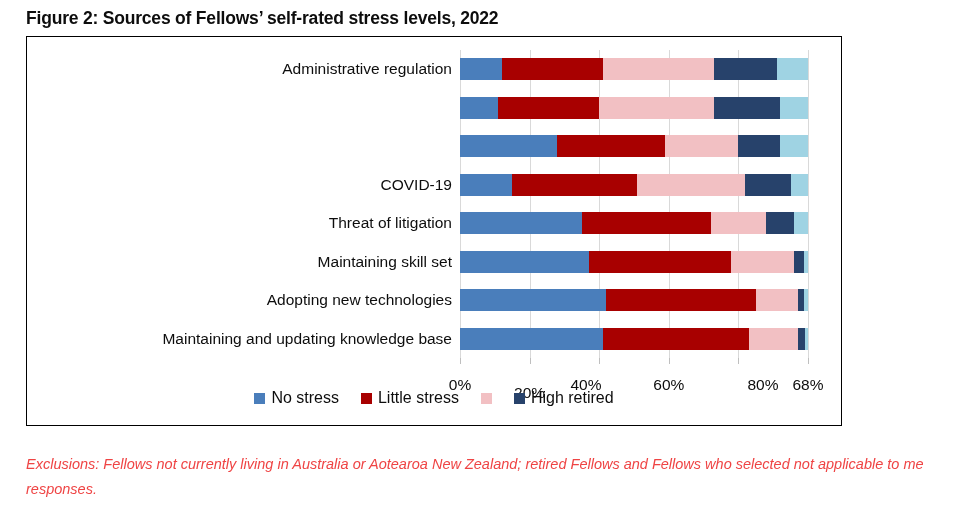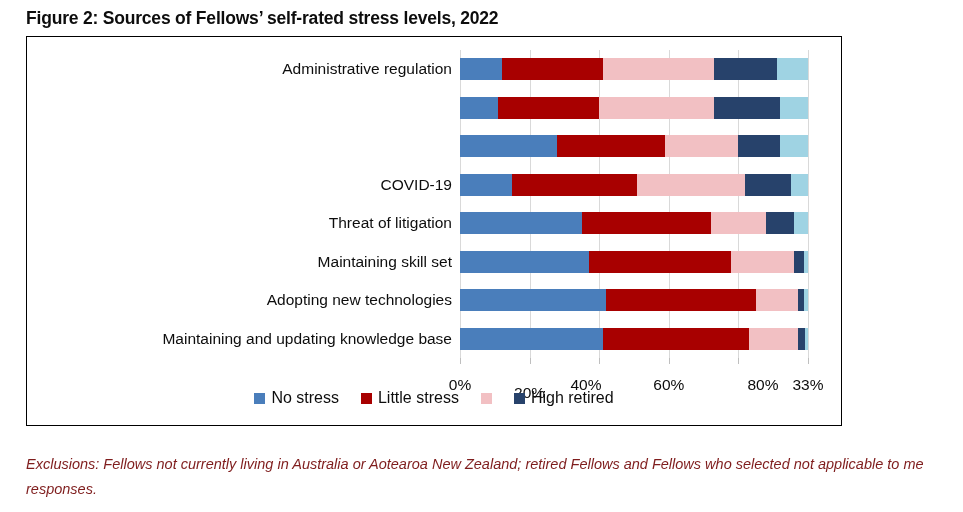"33%" div.xtick-label { text: 33% -> 68% }
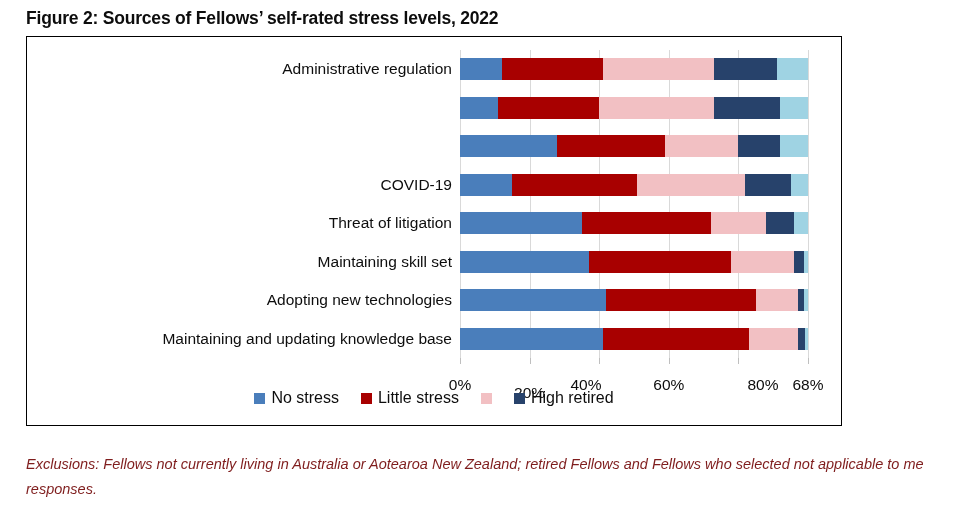"Exclusions: Fellows not currently living" .footnote { color: #7f1d1d -> #ef4444 }
